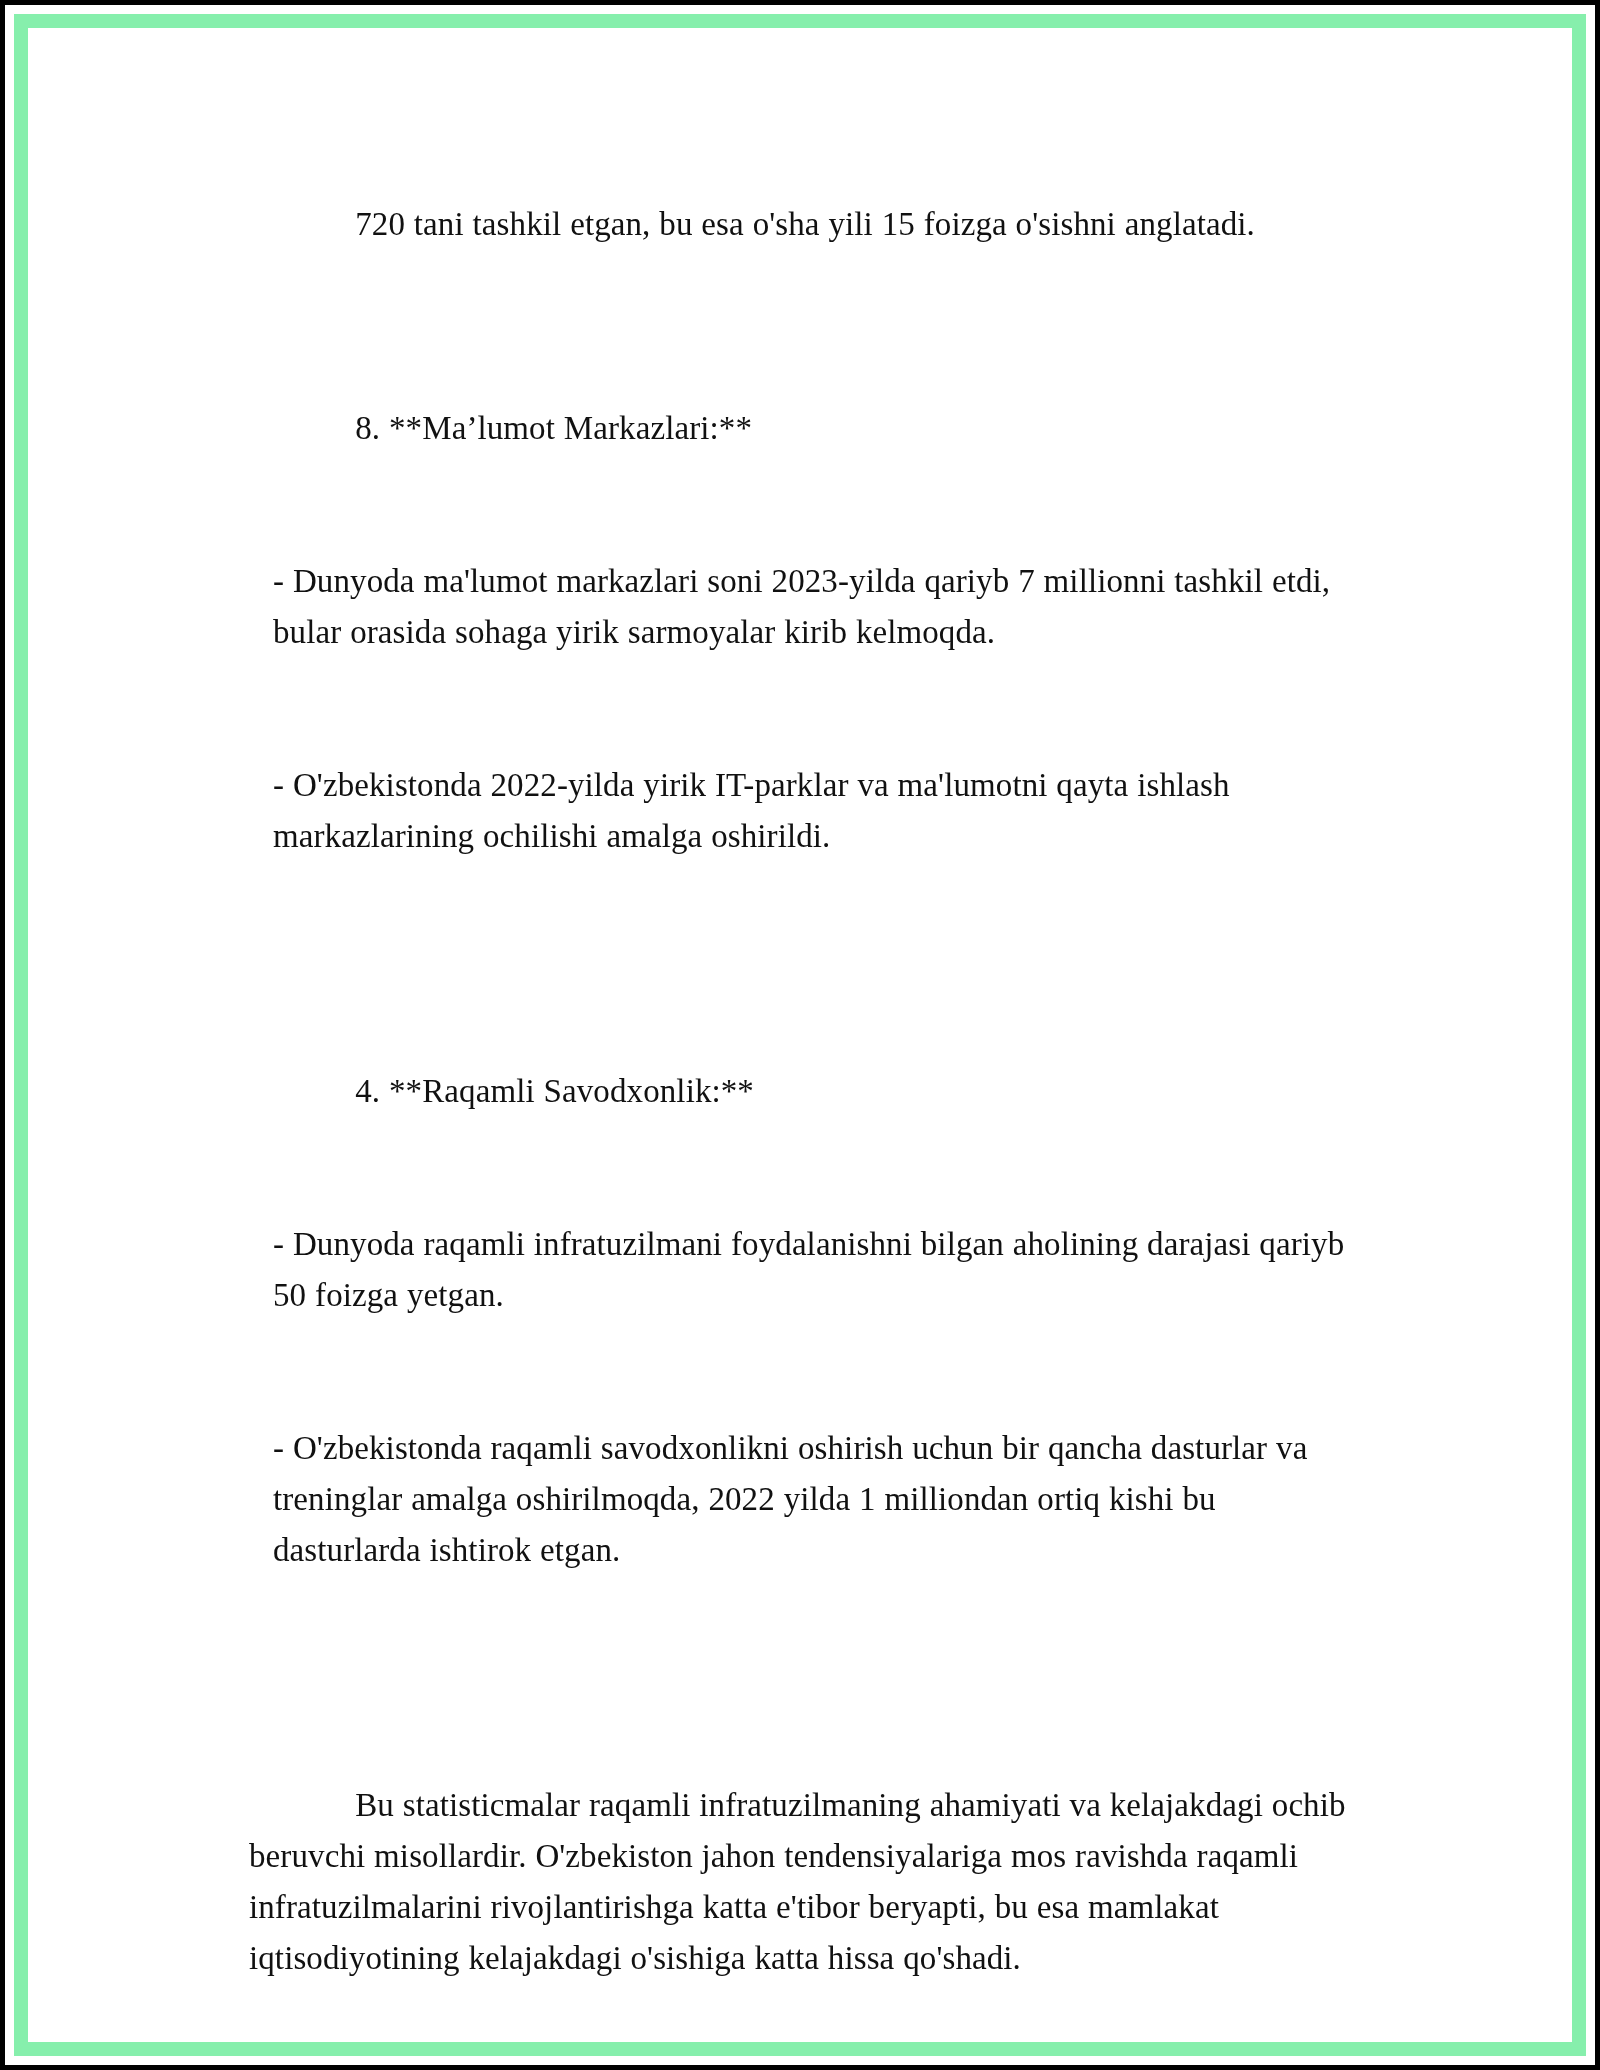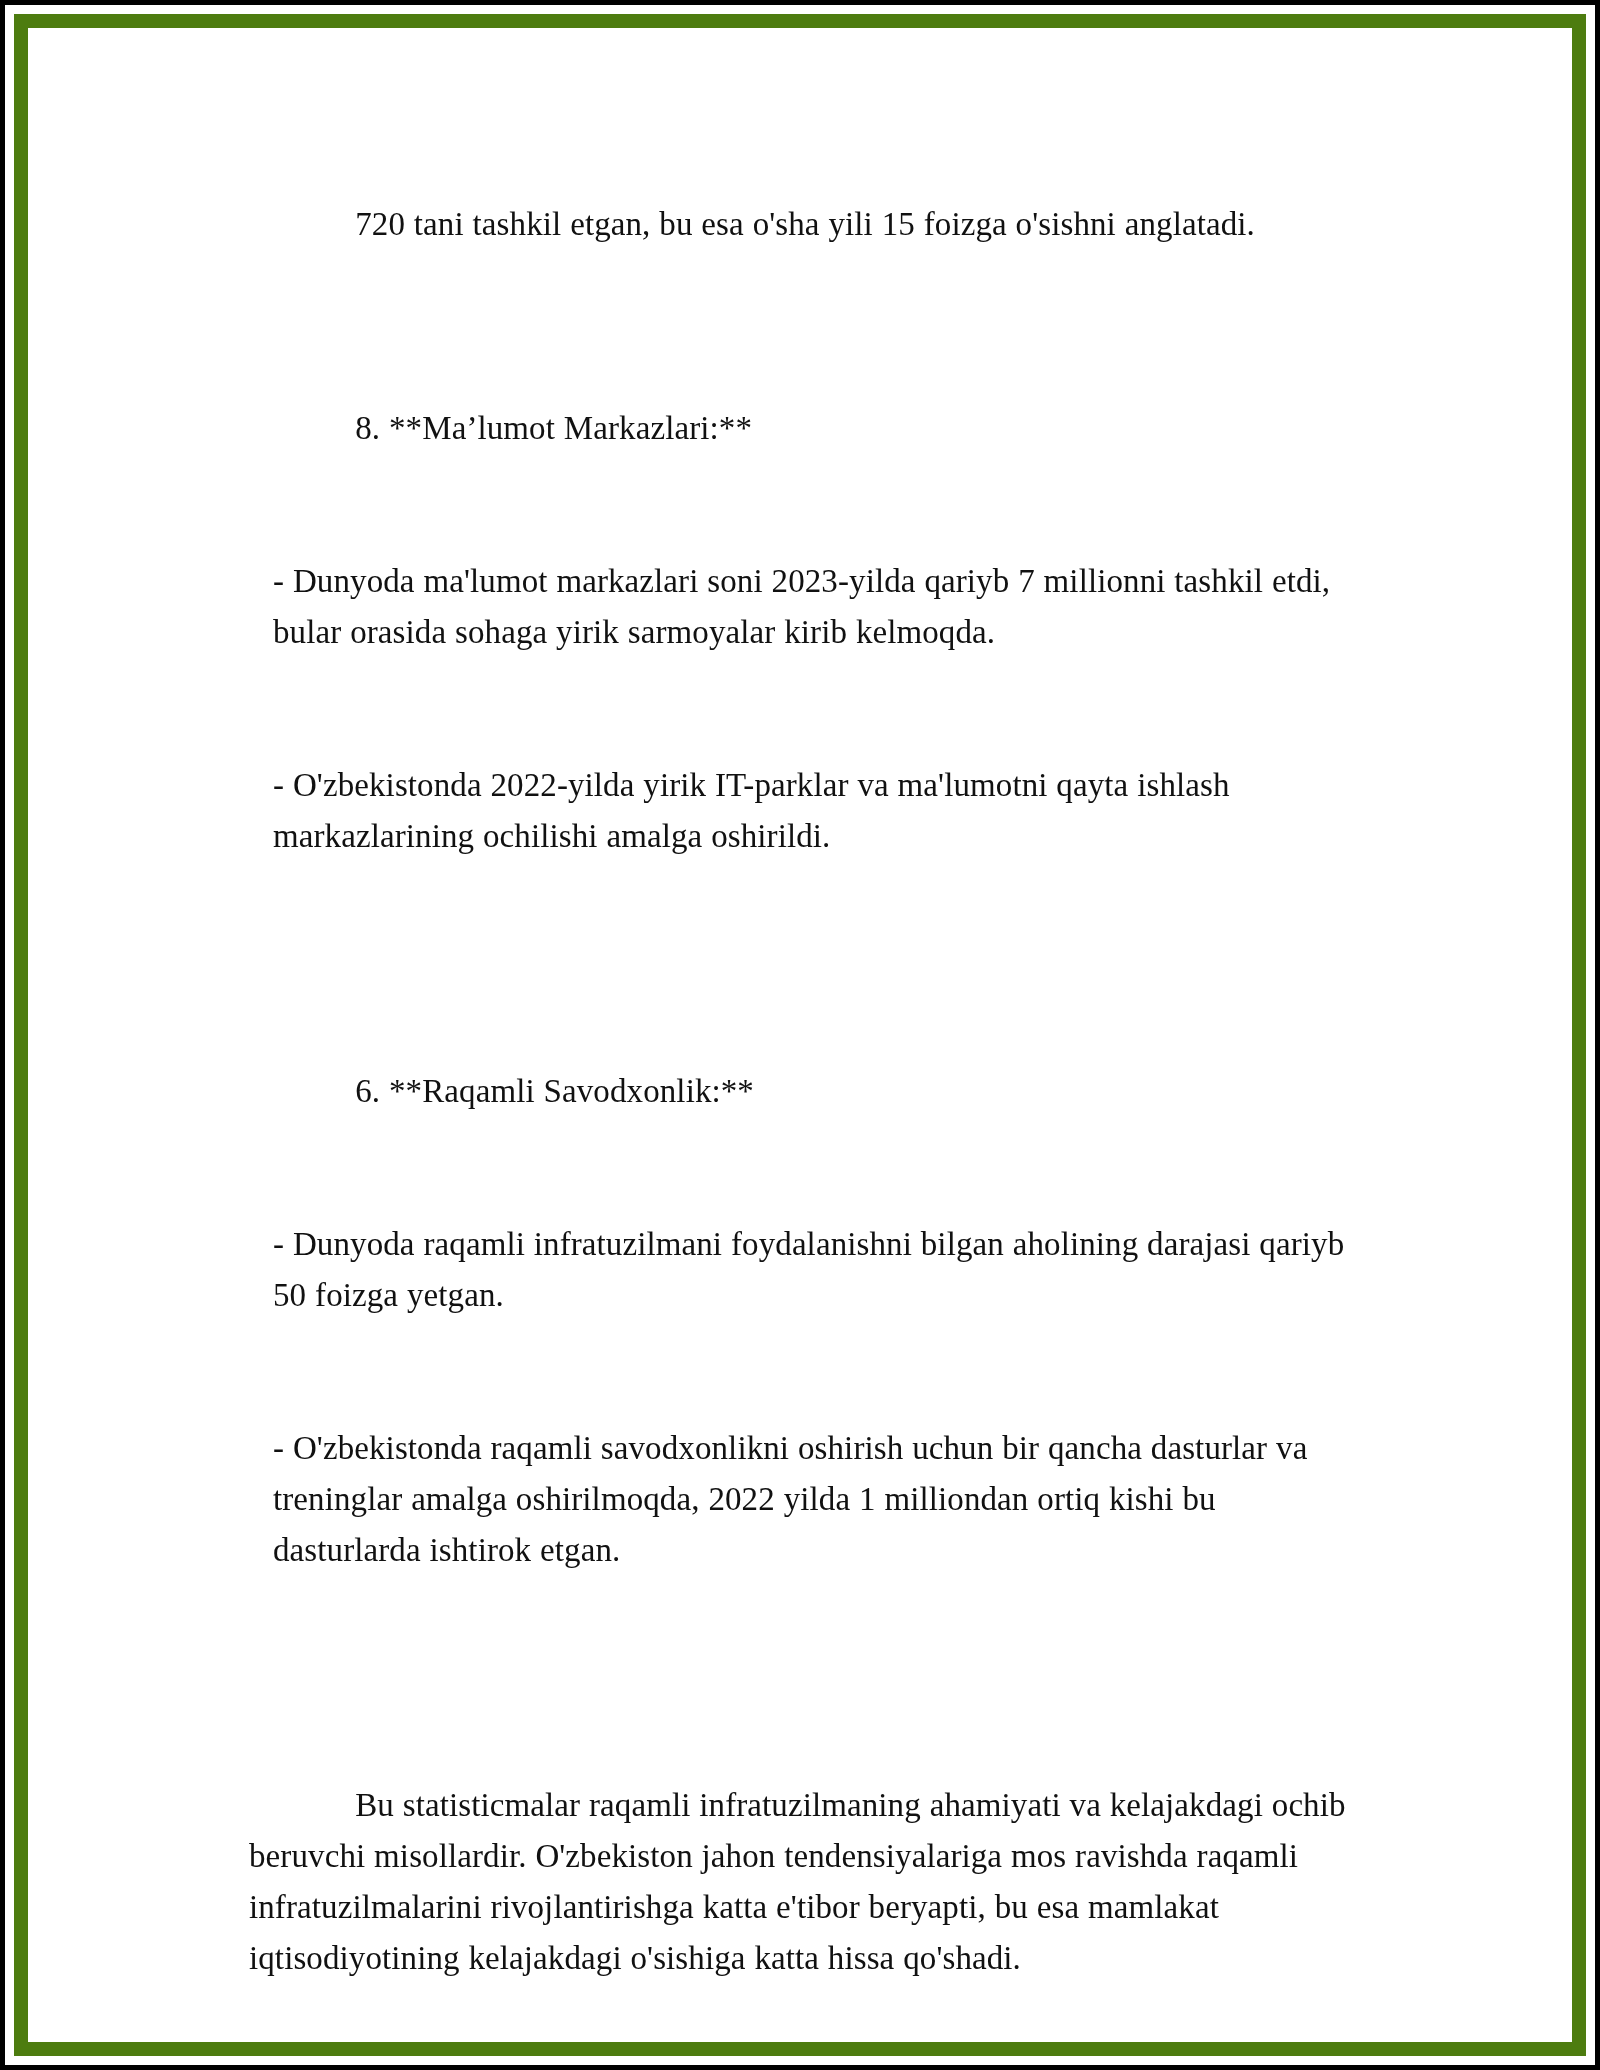"720 tani tashkil etgan, bu" .page-frame-inner { background: #4d7c0f -> #86efac }
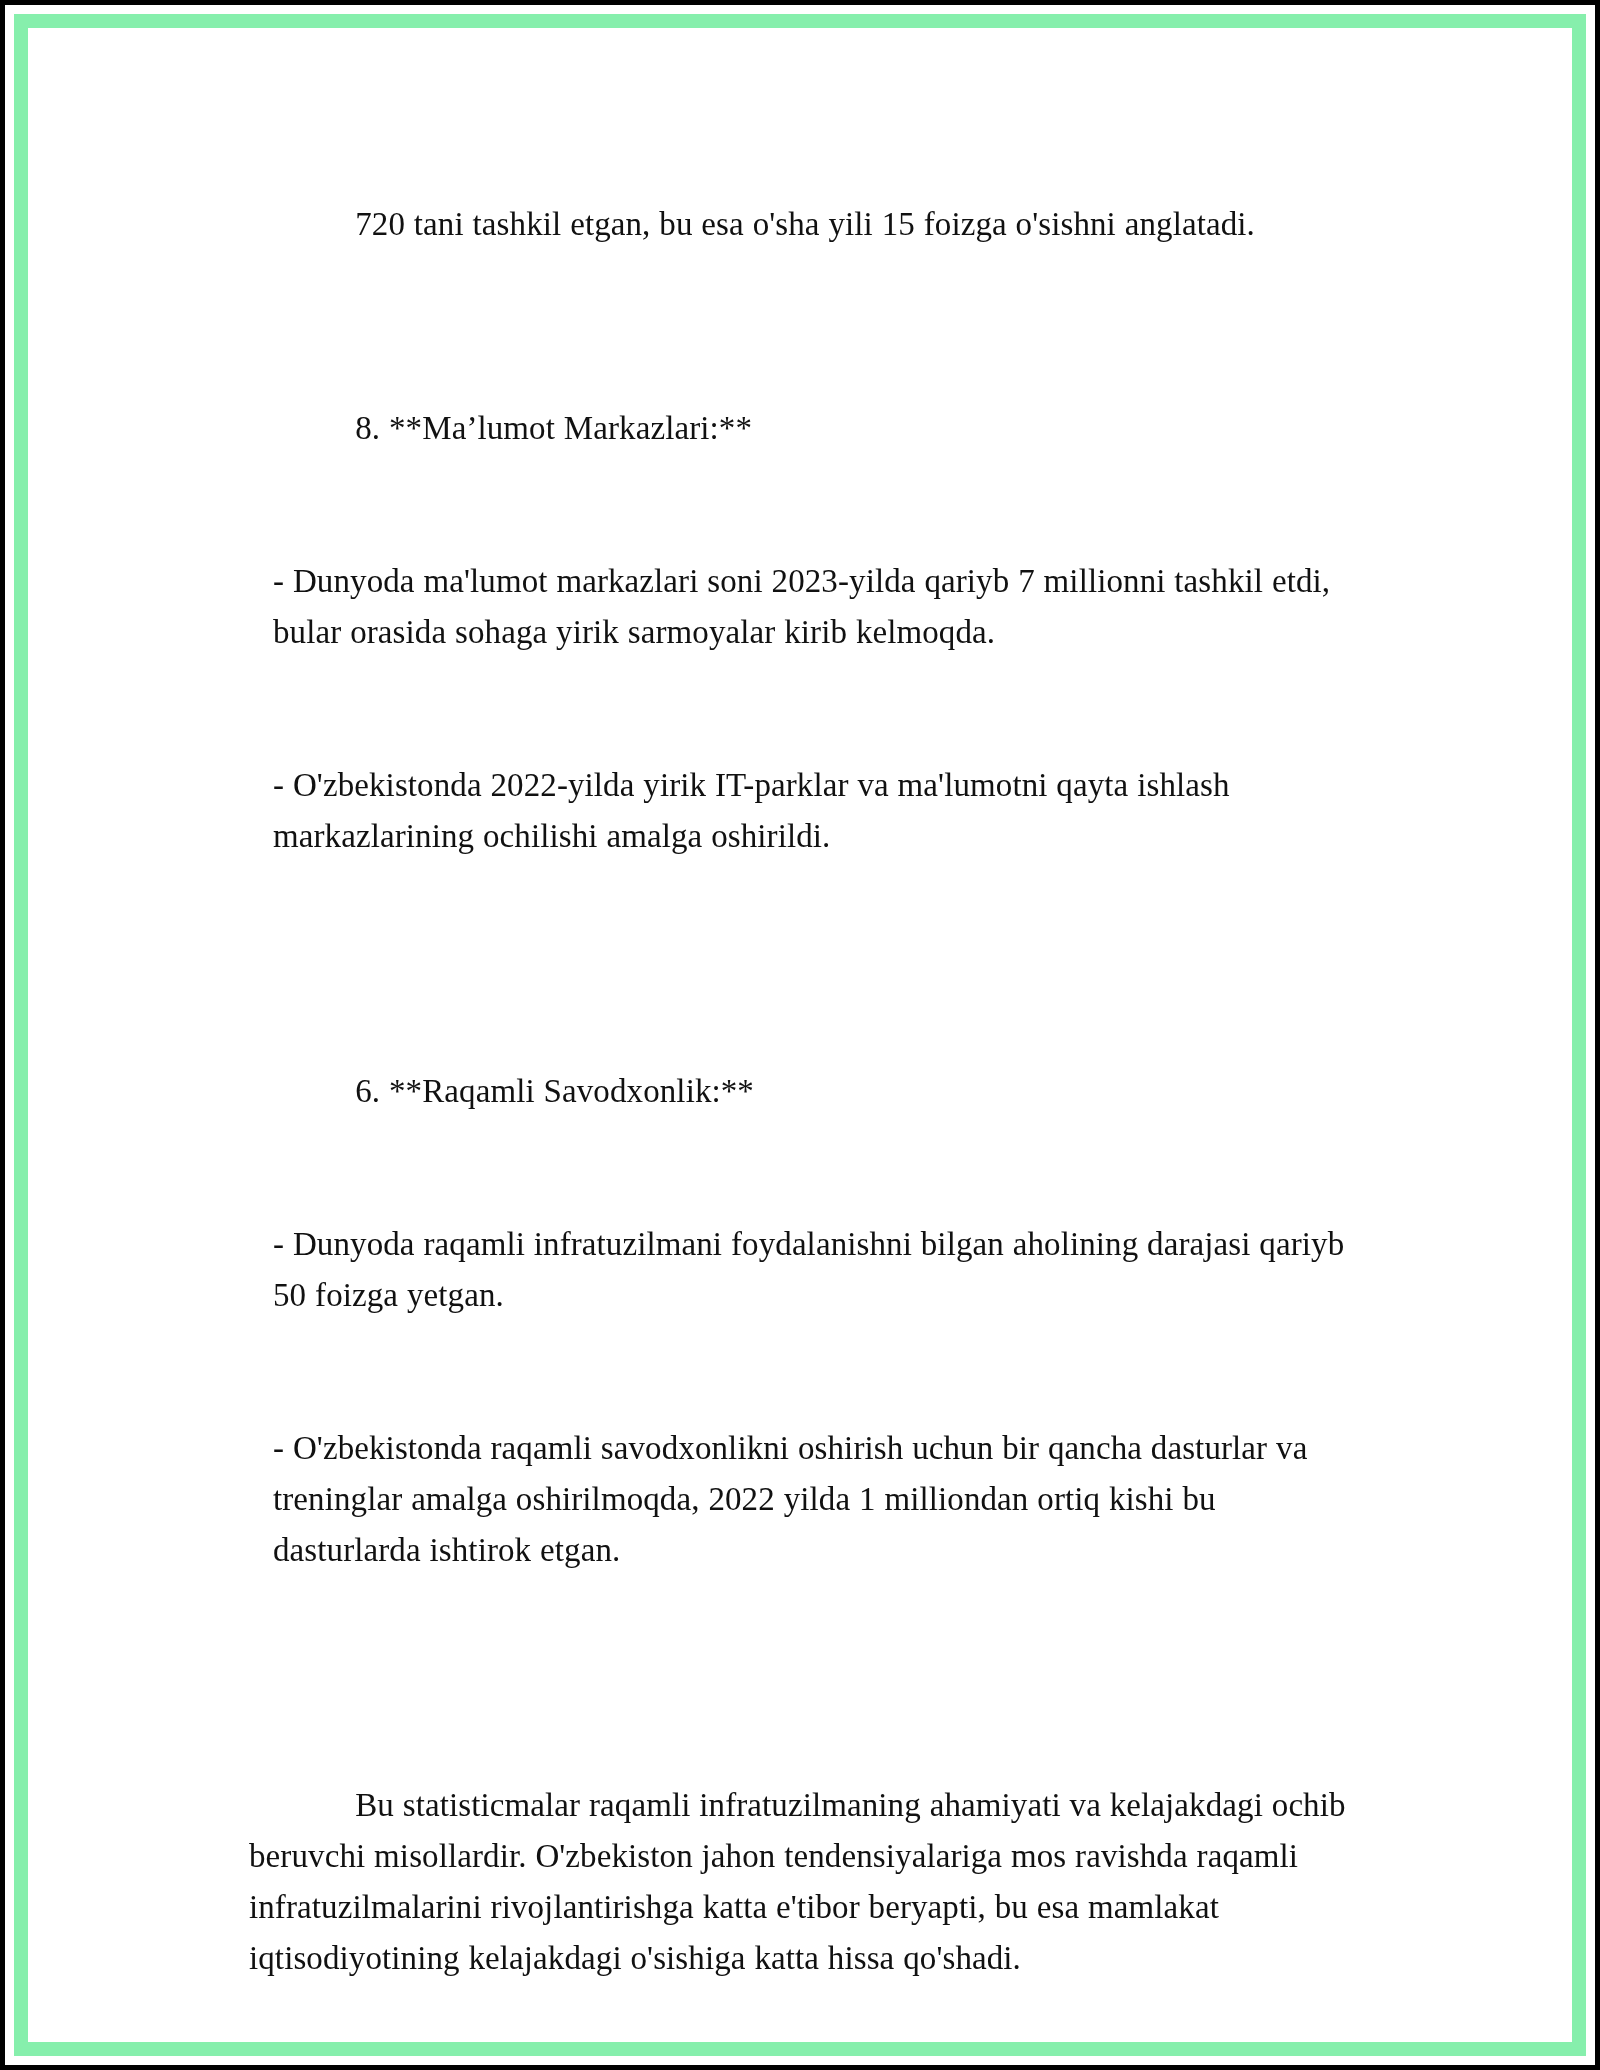"6. **Raqamli Savodxonlik:**" span.flow { text: 6 -> 4 }
